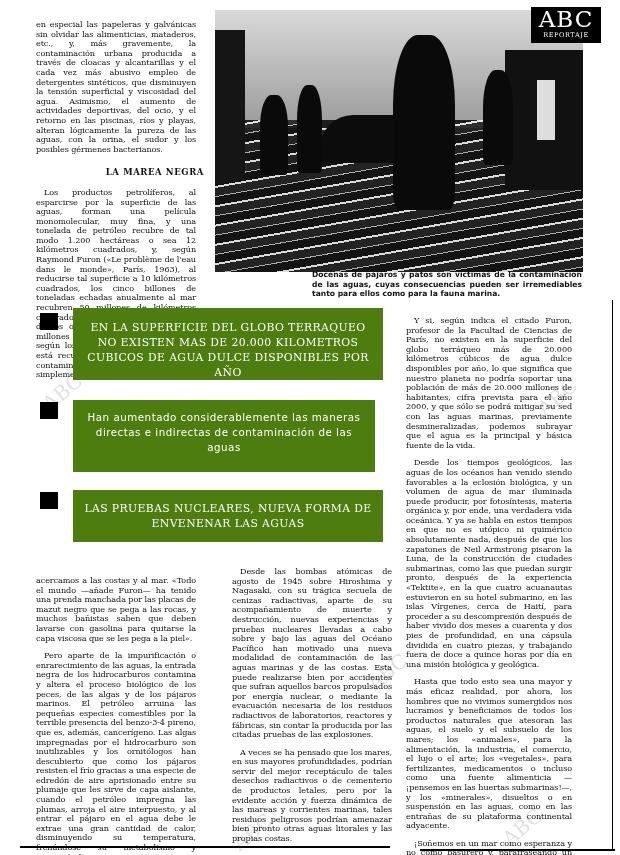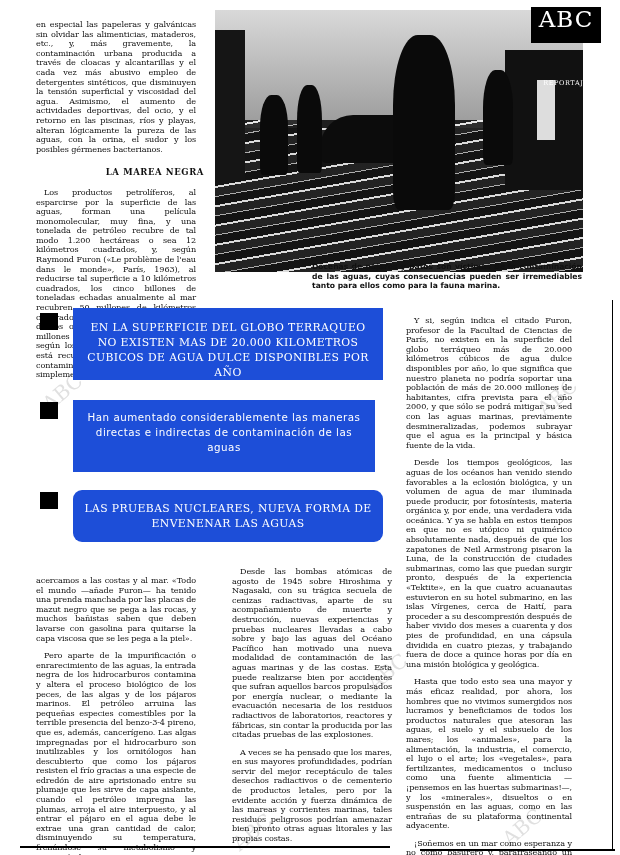"REPORTAJE" .logo .rep { margin-top: 48px -> none }
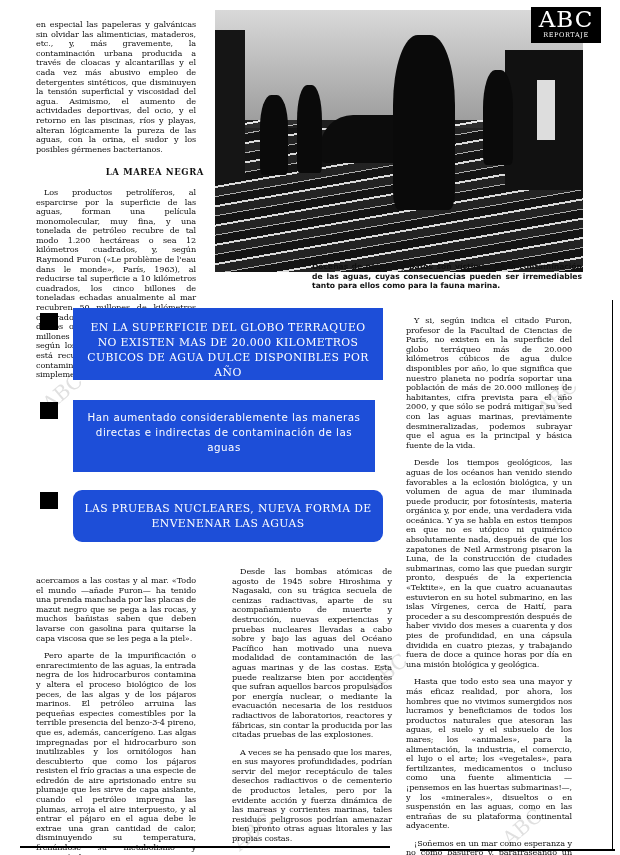"Docenas de pájaros y patos" .caption { top: 262px -> 270px }
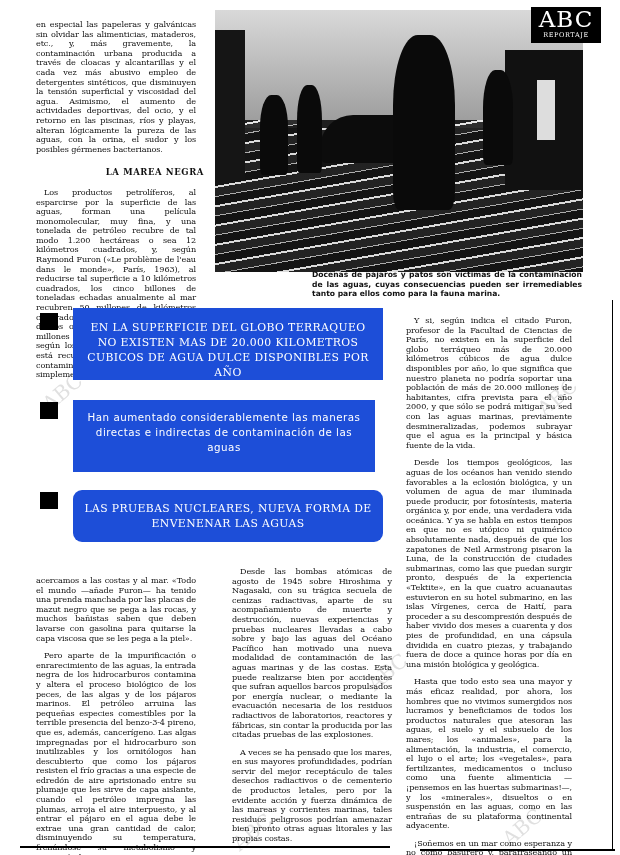"EN LA SUPERFICIE DEL GLOBO" .box { background: #1d4ed8 -> #4d7c0f }
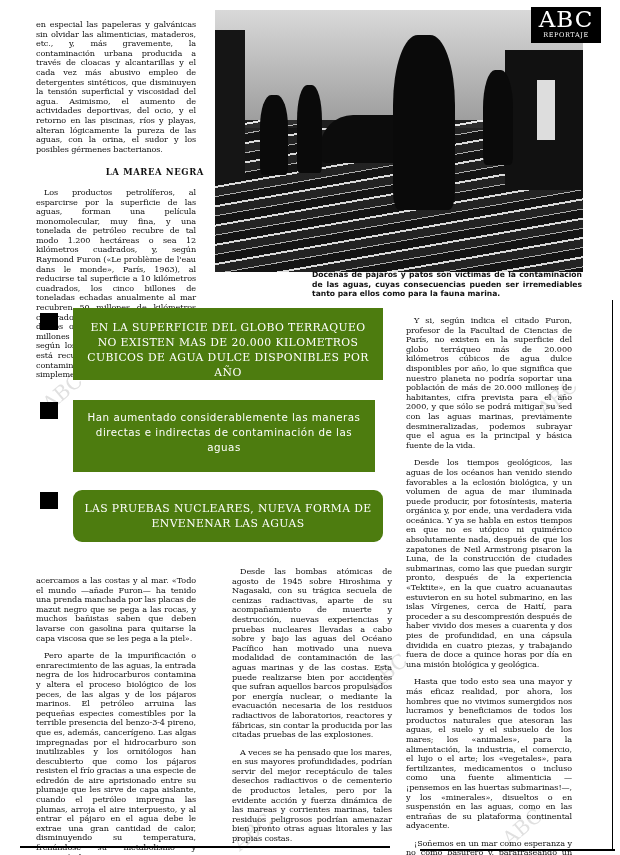"LAS PRUEBAS NUCLEARES, NUEVA FORMA" div.box { border-radius: 9px -> none }
